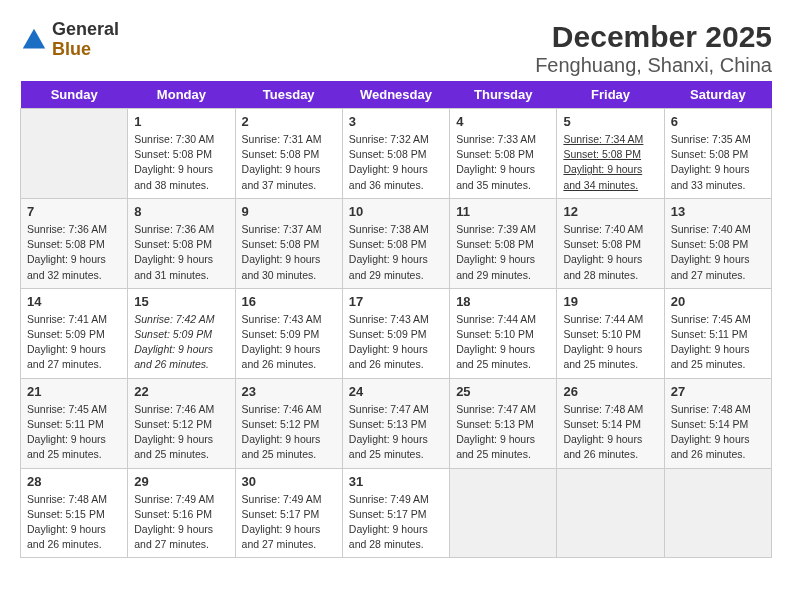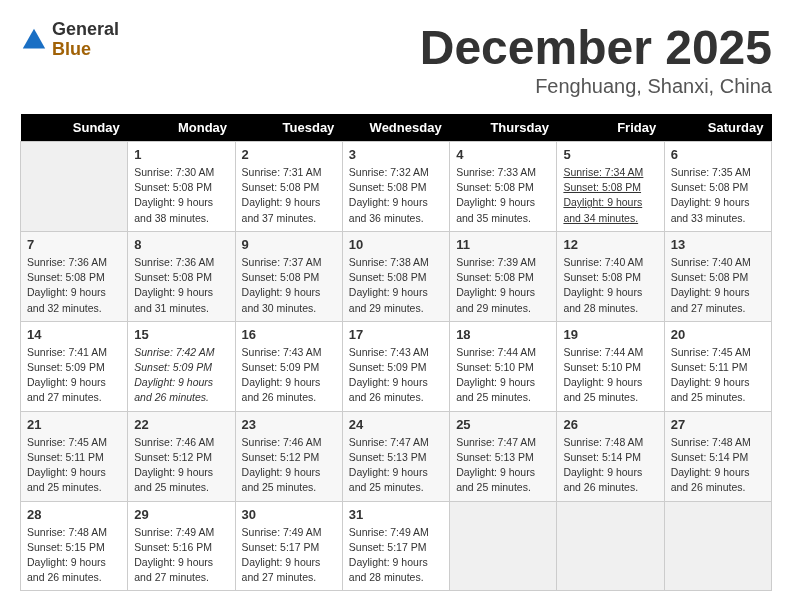"General" .header-section { margin-bottom: 16px -> 4px }
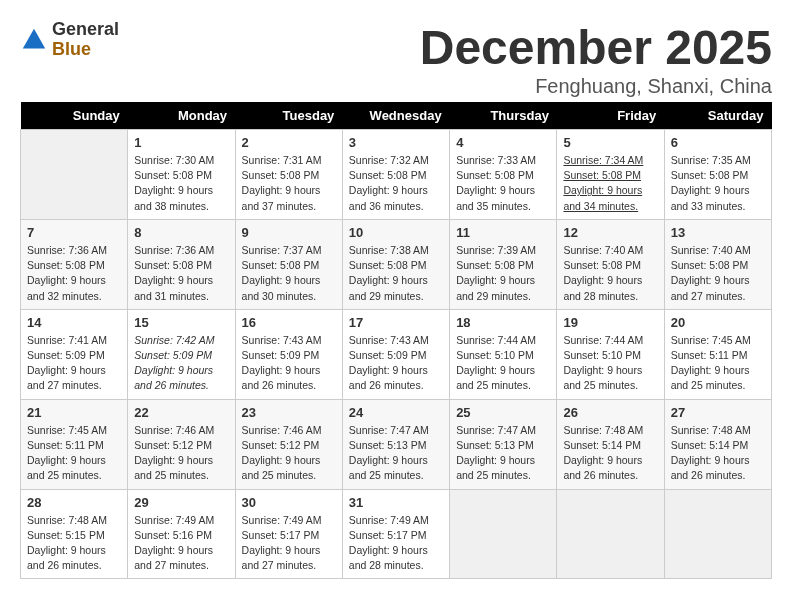"December 2025" .month-title { font-size: 48px -> 30px }
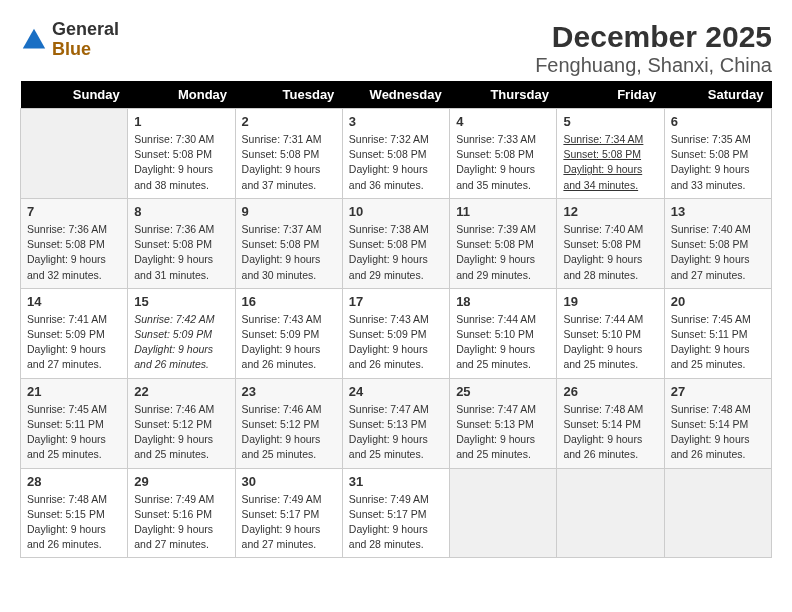"Sunday" thead tr th { background-color: #000000 -> #6d28d9; text-align: right -> center }
